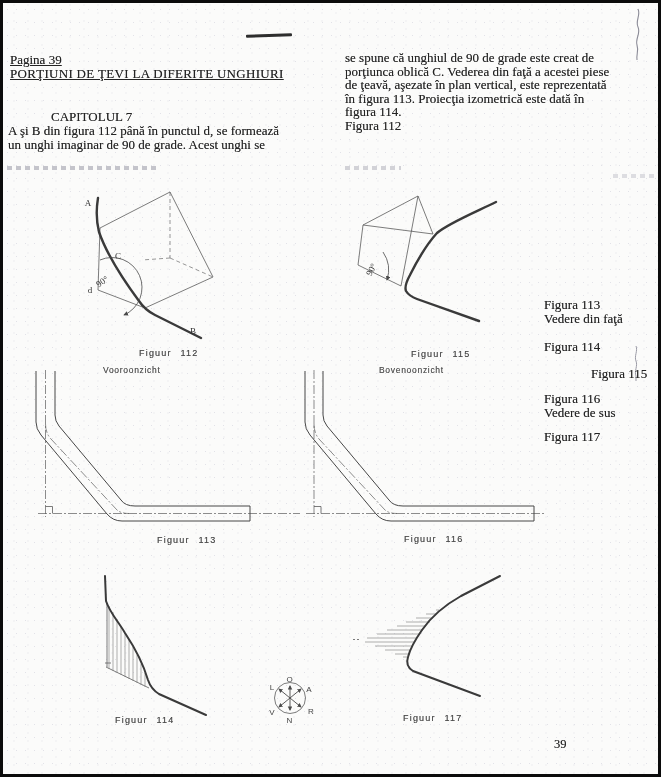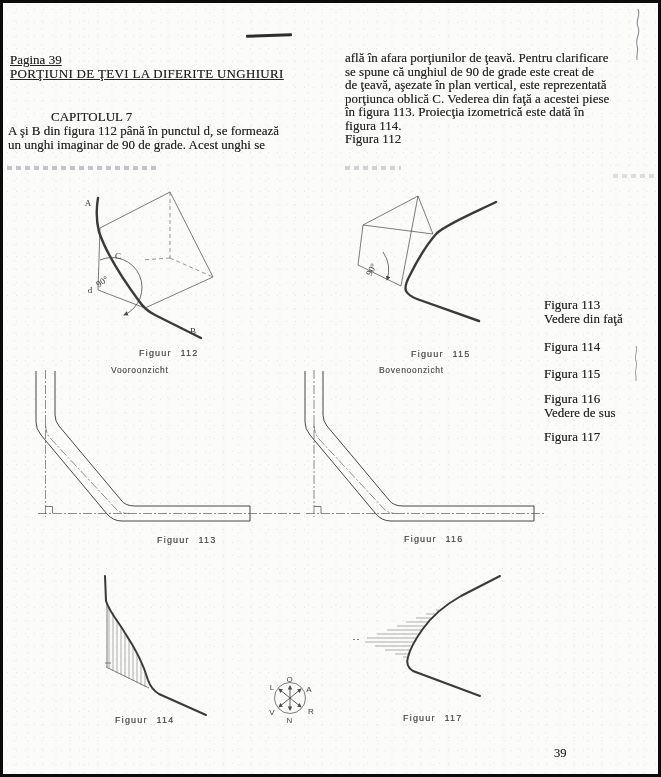"află în afara porţiunilor de" div { html: <div>află în afara porţiunilor de ţeavă. Pentru clarificare</div> -> none }
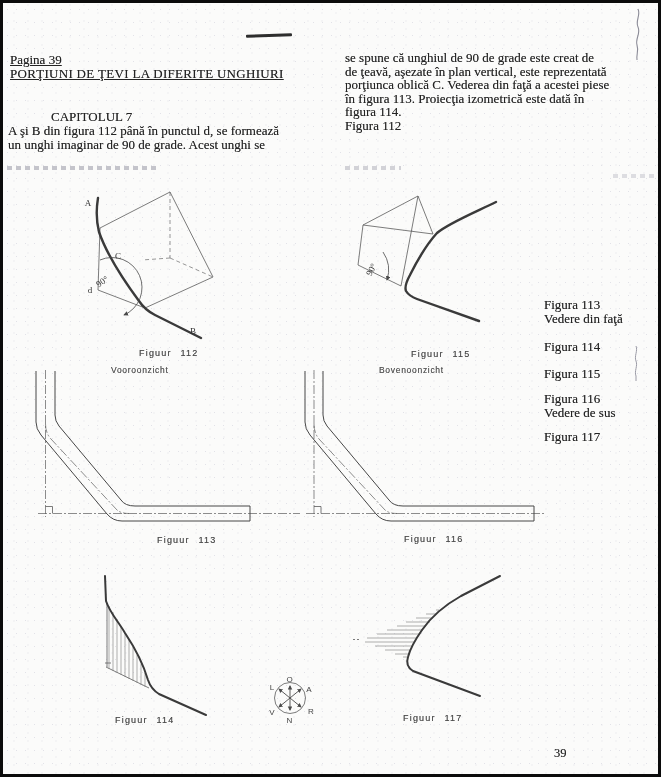"de ţeavă, aşezate în plan" div { order: before "porţiunca oblică C. Vederea din" -> after "porţiunca oblică C. Vederea din" }
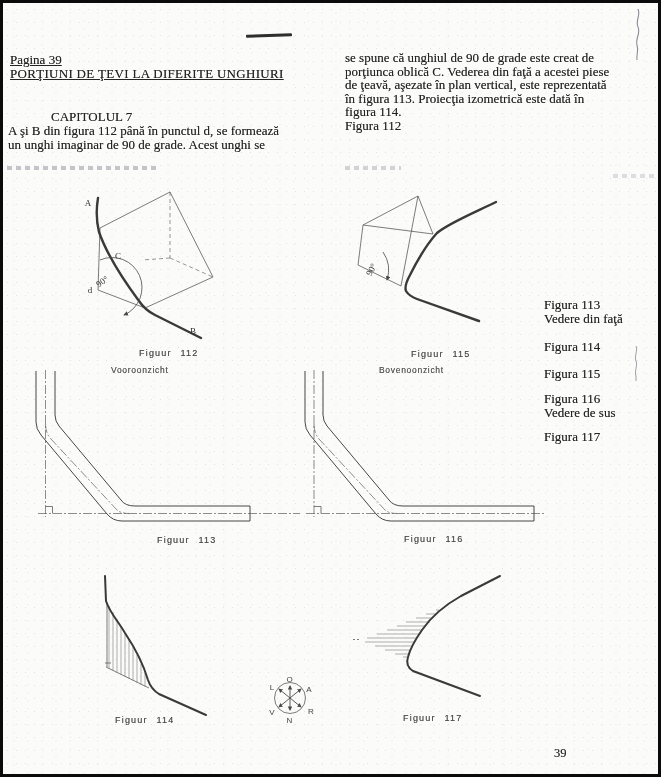"Vooroonzicht" div.abs { left: 108px -> 100px }
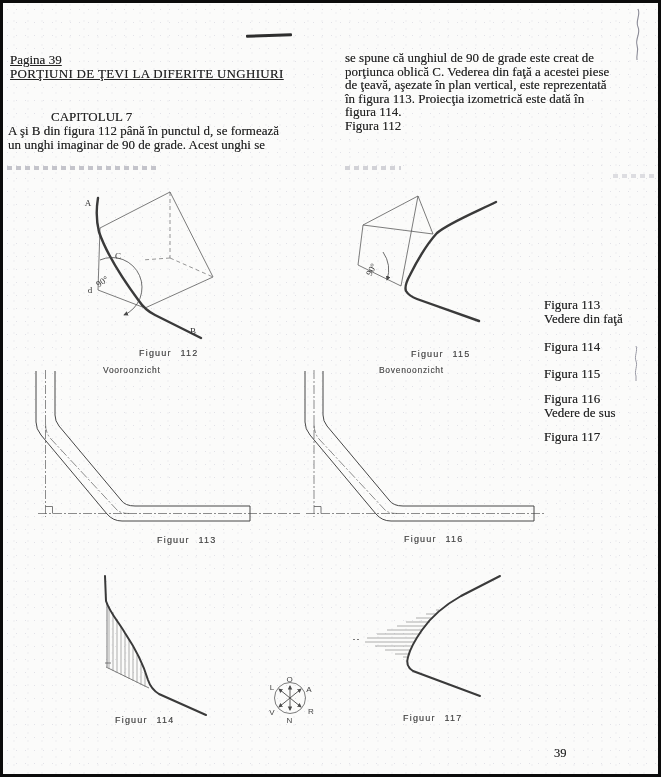"Figura 115" div.sidelabel { margin-left: none -> 47px }
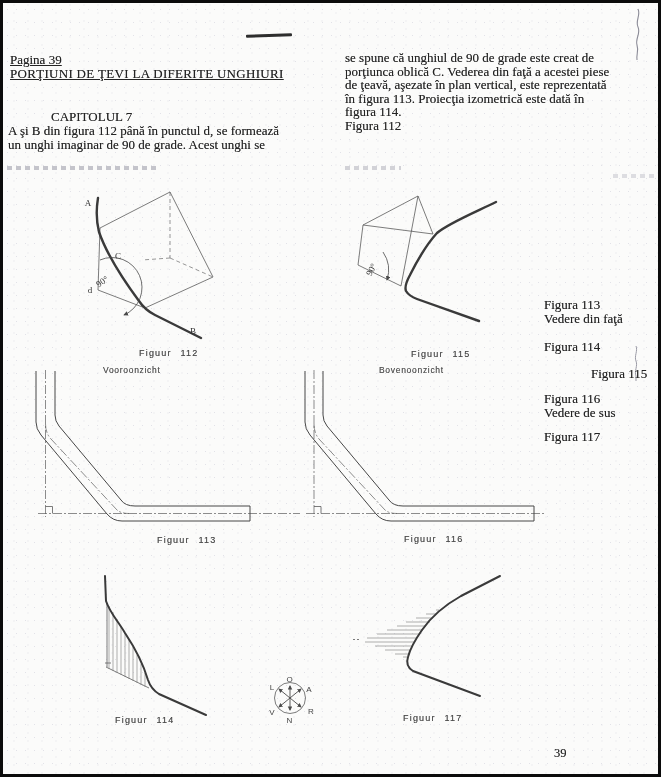"39" div.abs { margin-top: 9px -> none }
